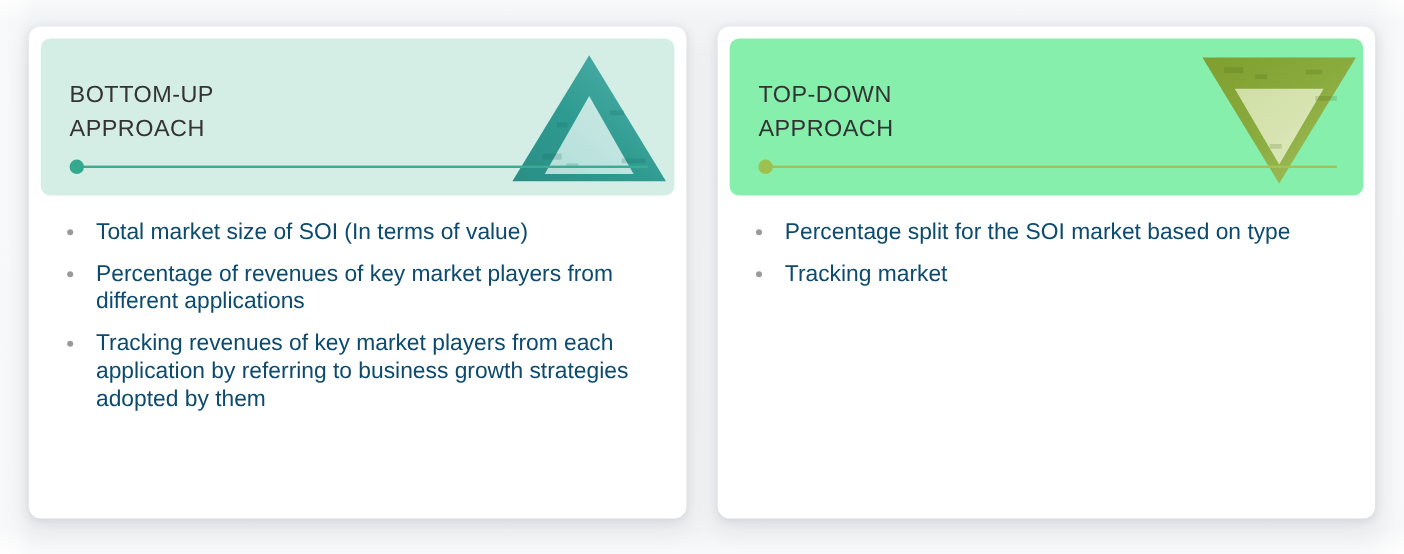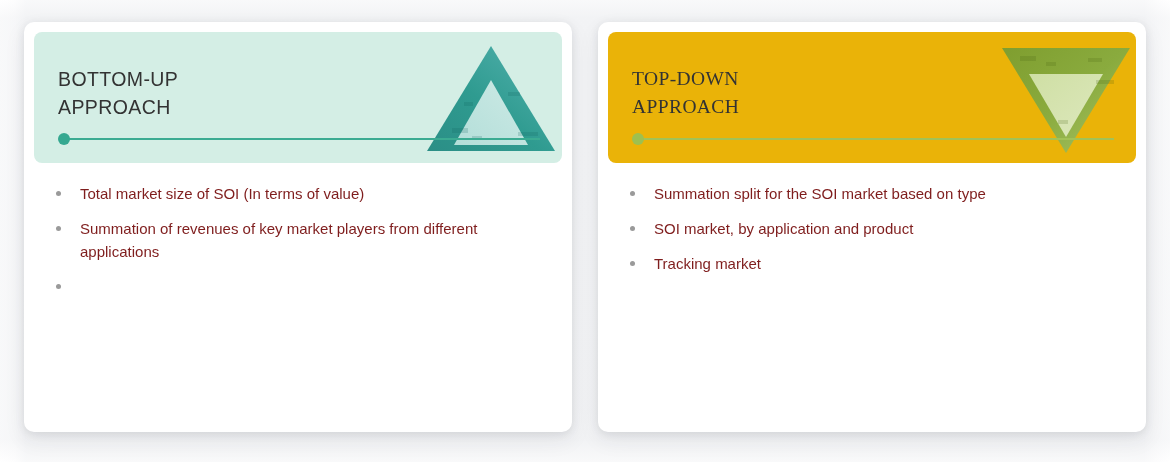"TOP-DOWN" .hdr-green { background: #eab308 -> #86efac; font-family: Liberation Serif, serif -> none }
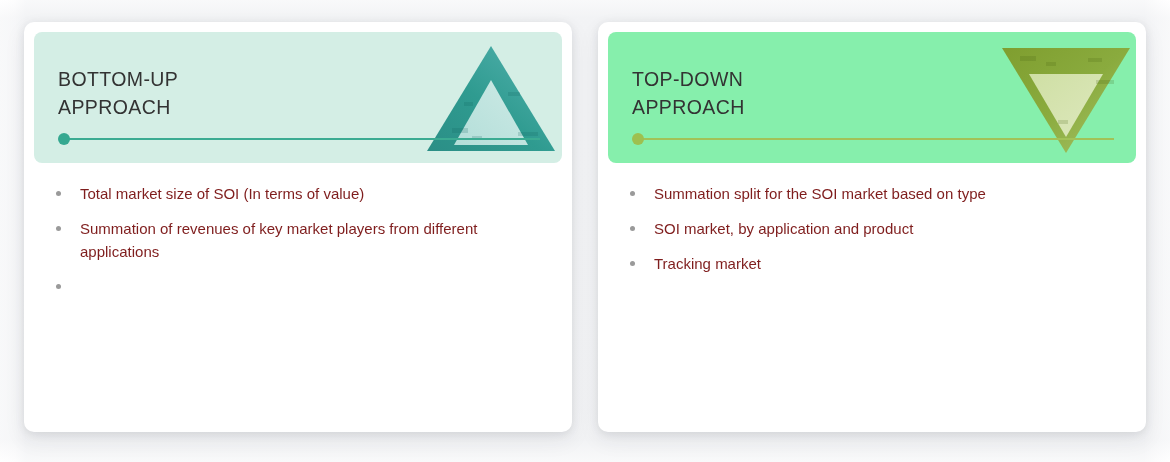"Total market size of SOI" .bullet { color: #7f1d1d -> #0c4a6e; font-size: 15px -> 19px }
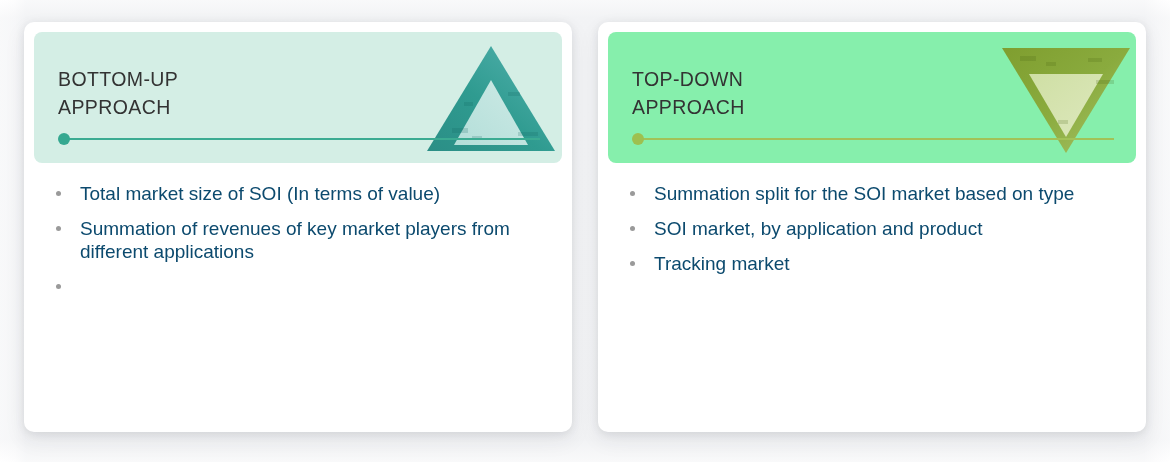"Summation split for the SOI" span { text: Summation -> Percentage }
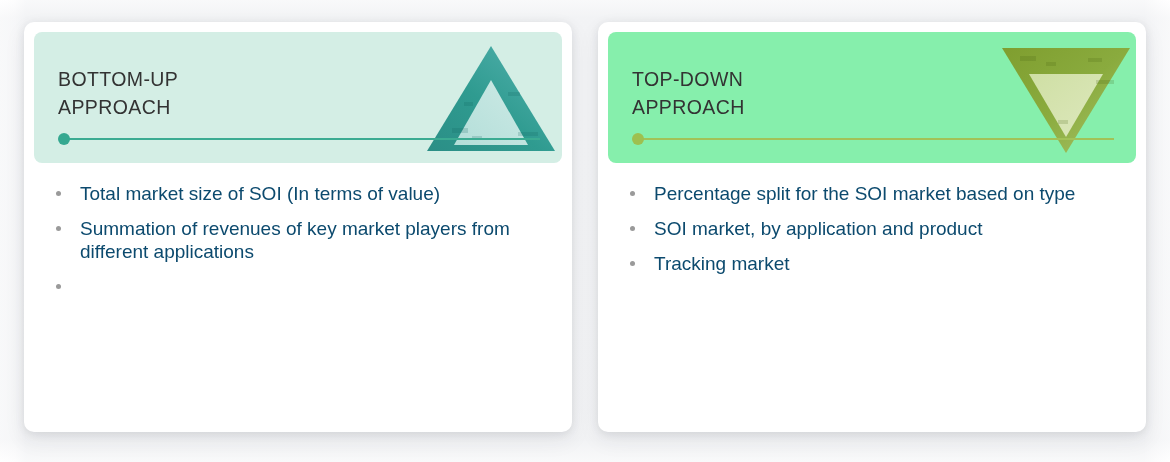"Summation of revenues of key" span { text: Summation -> Percentage }
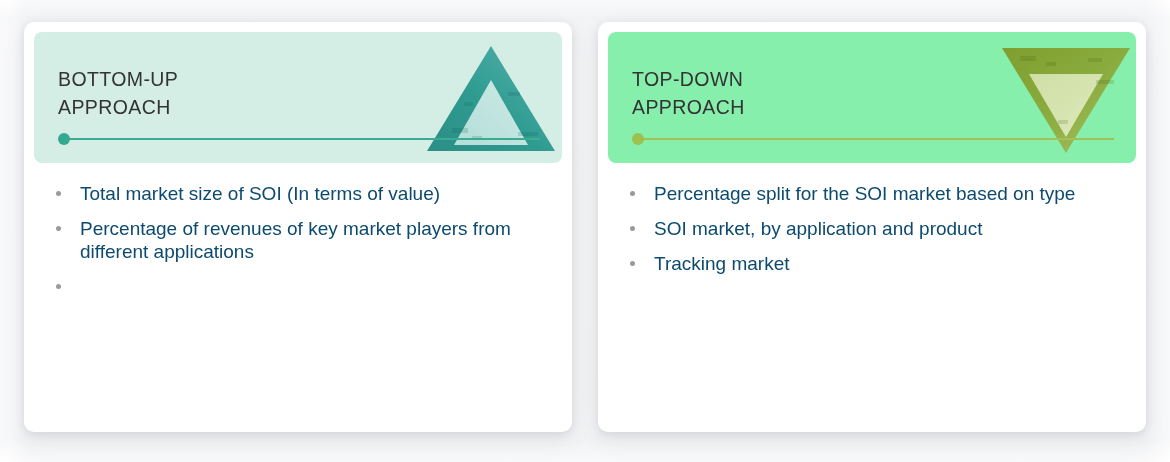"SOI market, by application and" li.bullet { html: <li> <span></span> <span>SOI market, by application and product</span> </li> -> none }
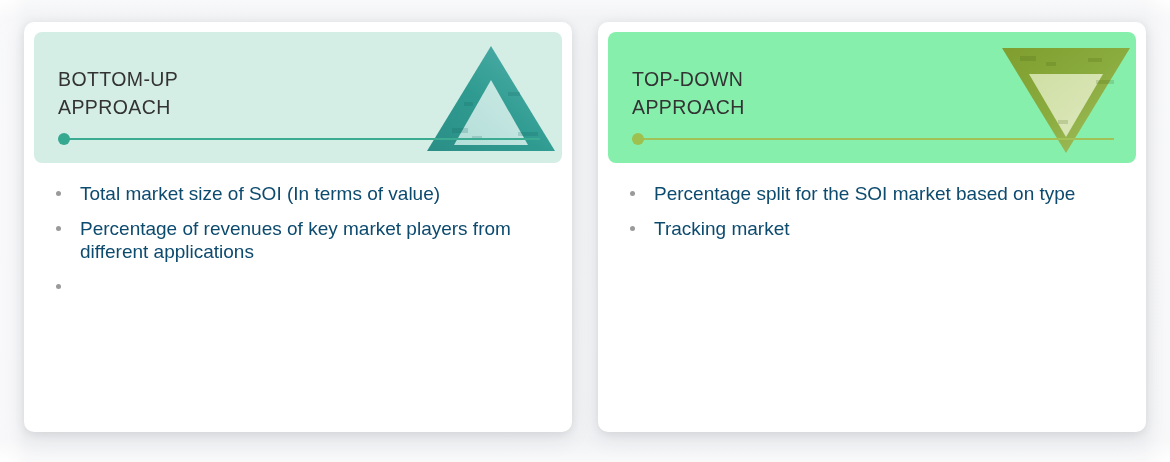"Tracking revenues of key market" span { html: none -> <span>Tracking revenues of key market players from each application by referring to business growth strategies adopted by them</span> }
